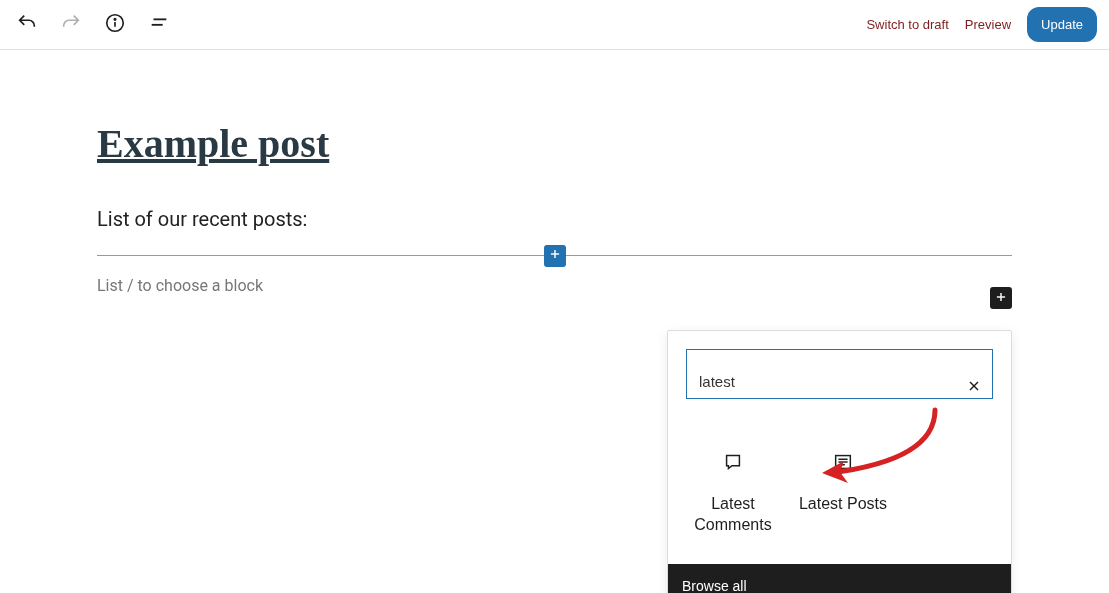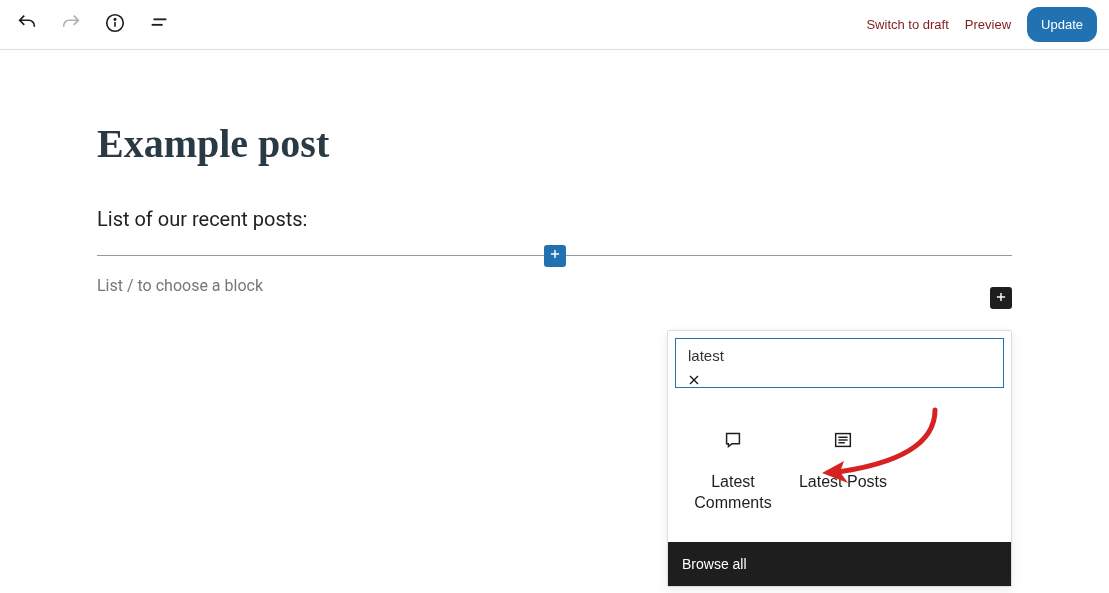"Example post" .post-title { text-decoration: none -> underline }
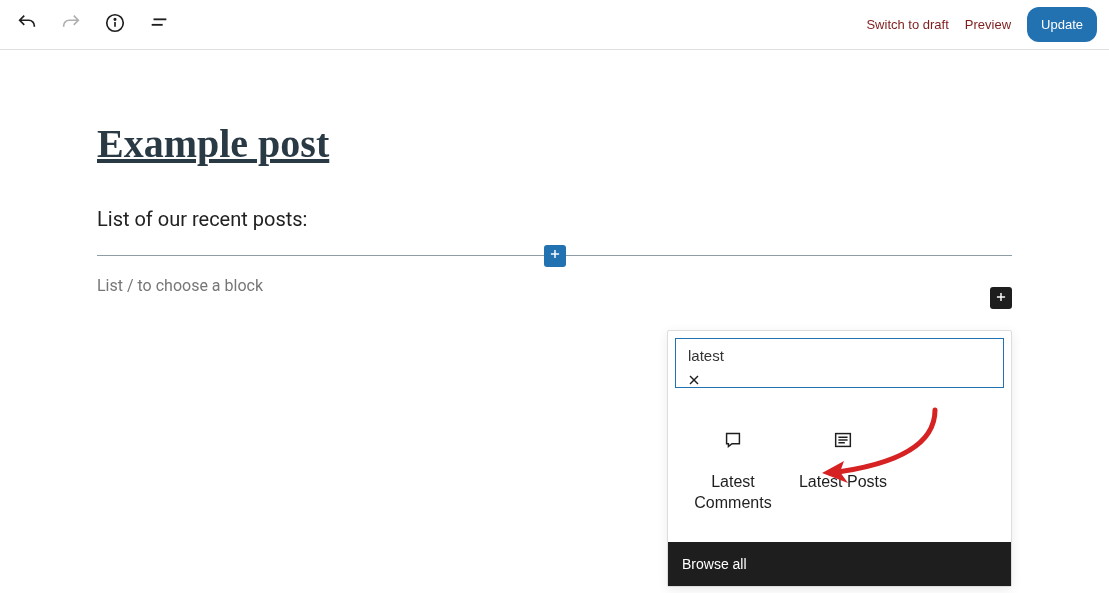"latest" .search-box { align-items: flex-start -> flex-end; flex-direction: column -> none; margin: 7px -> 18px }
